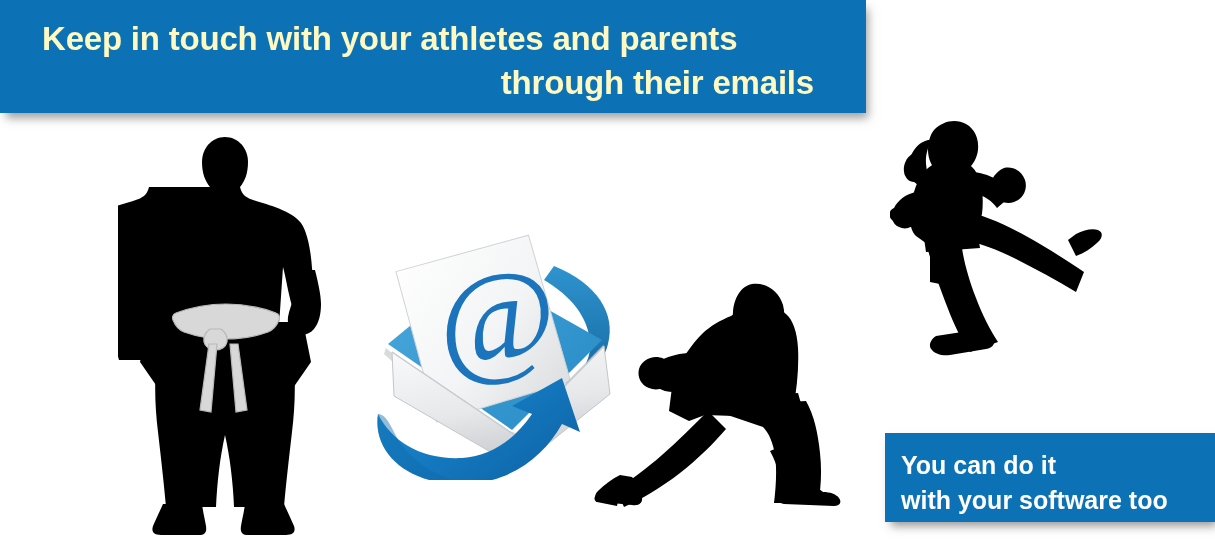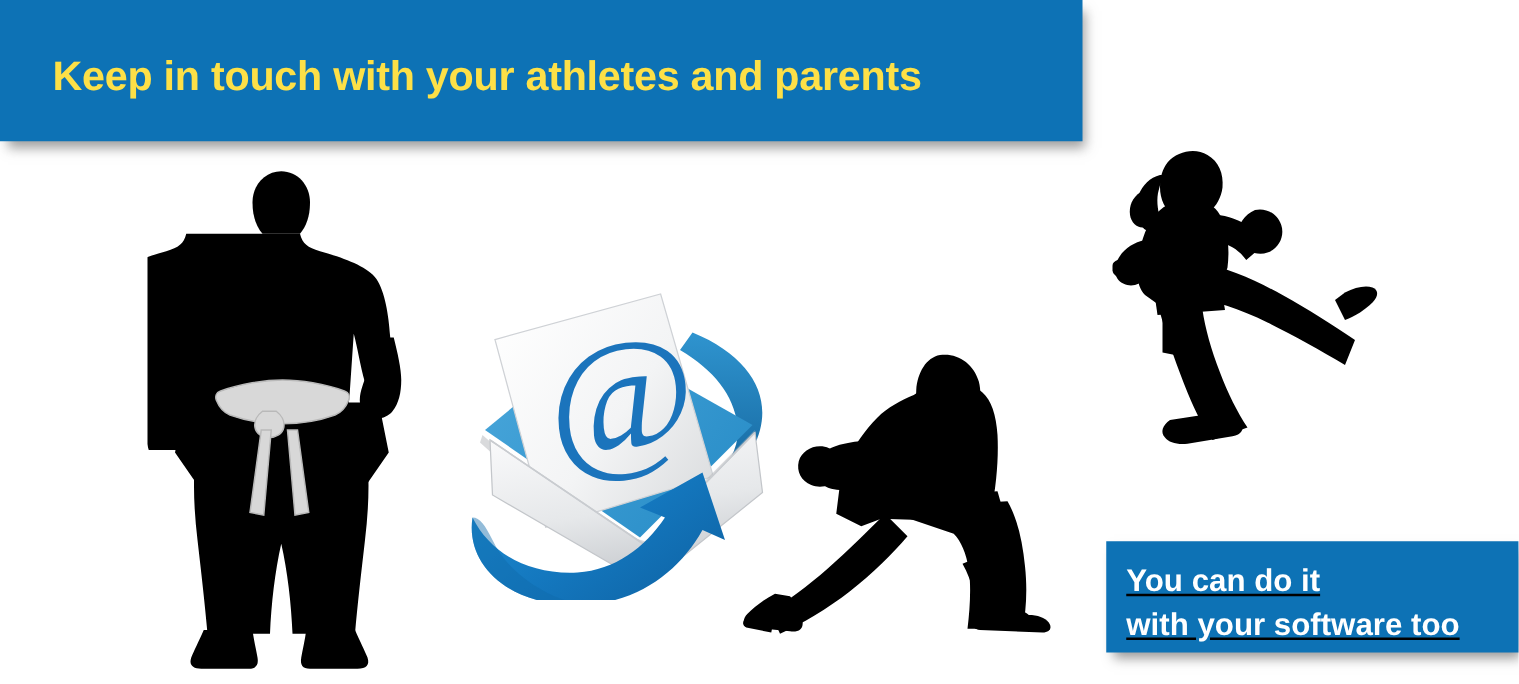"Keep in touch with your" .banner-line { color: #fde047 -> #fef9c3 }
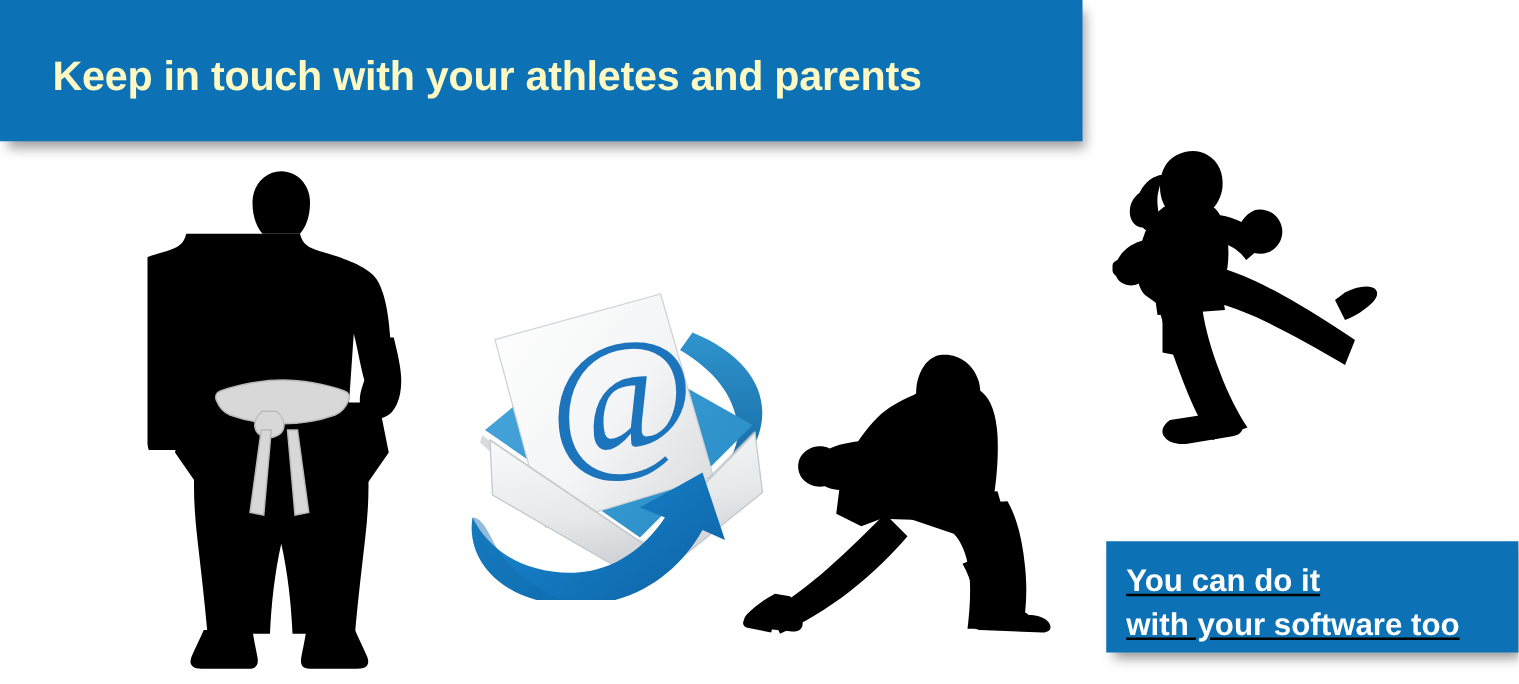"through their emails" div.banner-line { html: none -> <div>through their emails</div> }
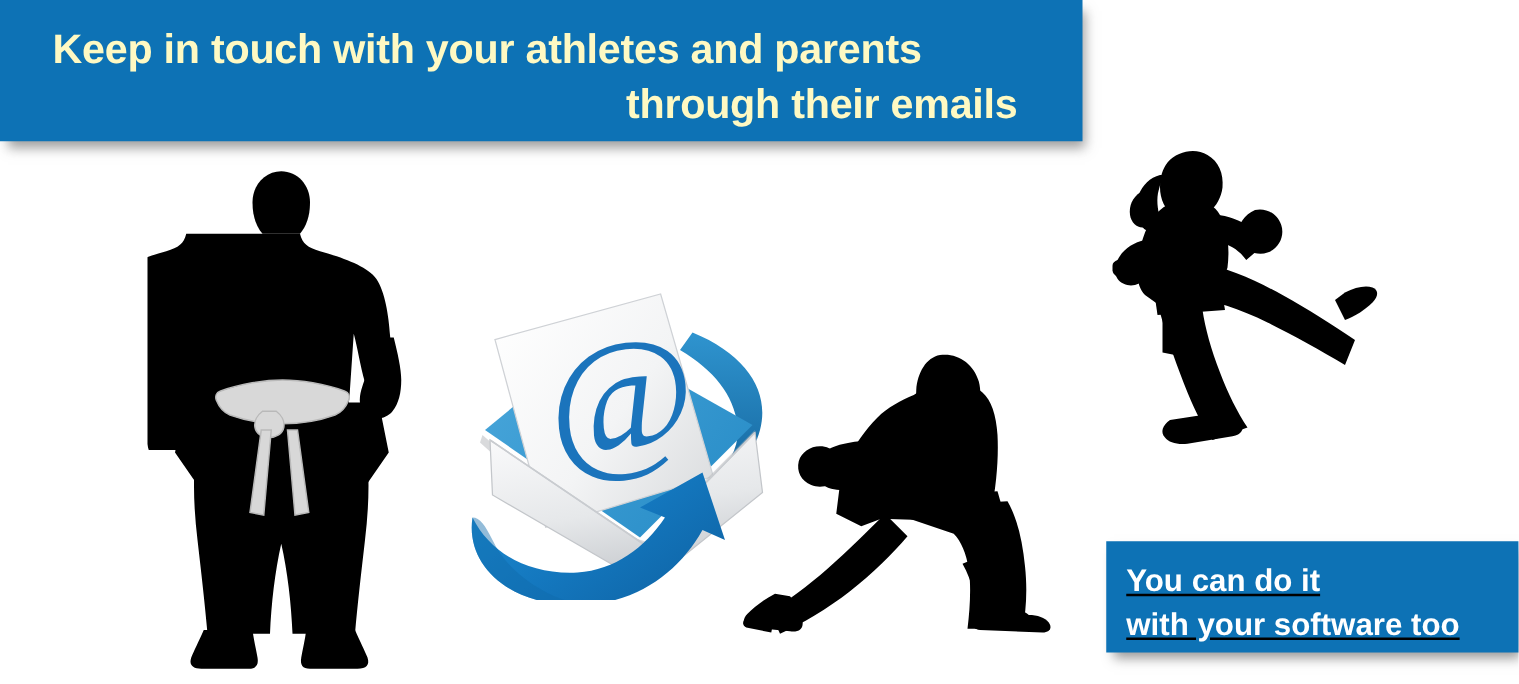"You can do it" #callout-box { text-decoration: underline -> none }
